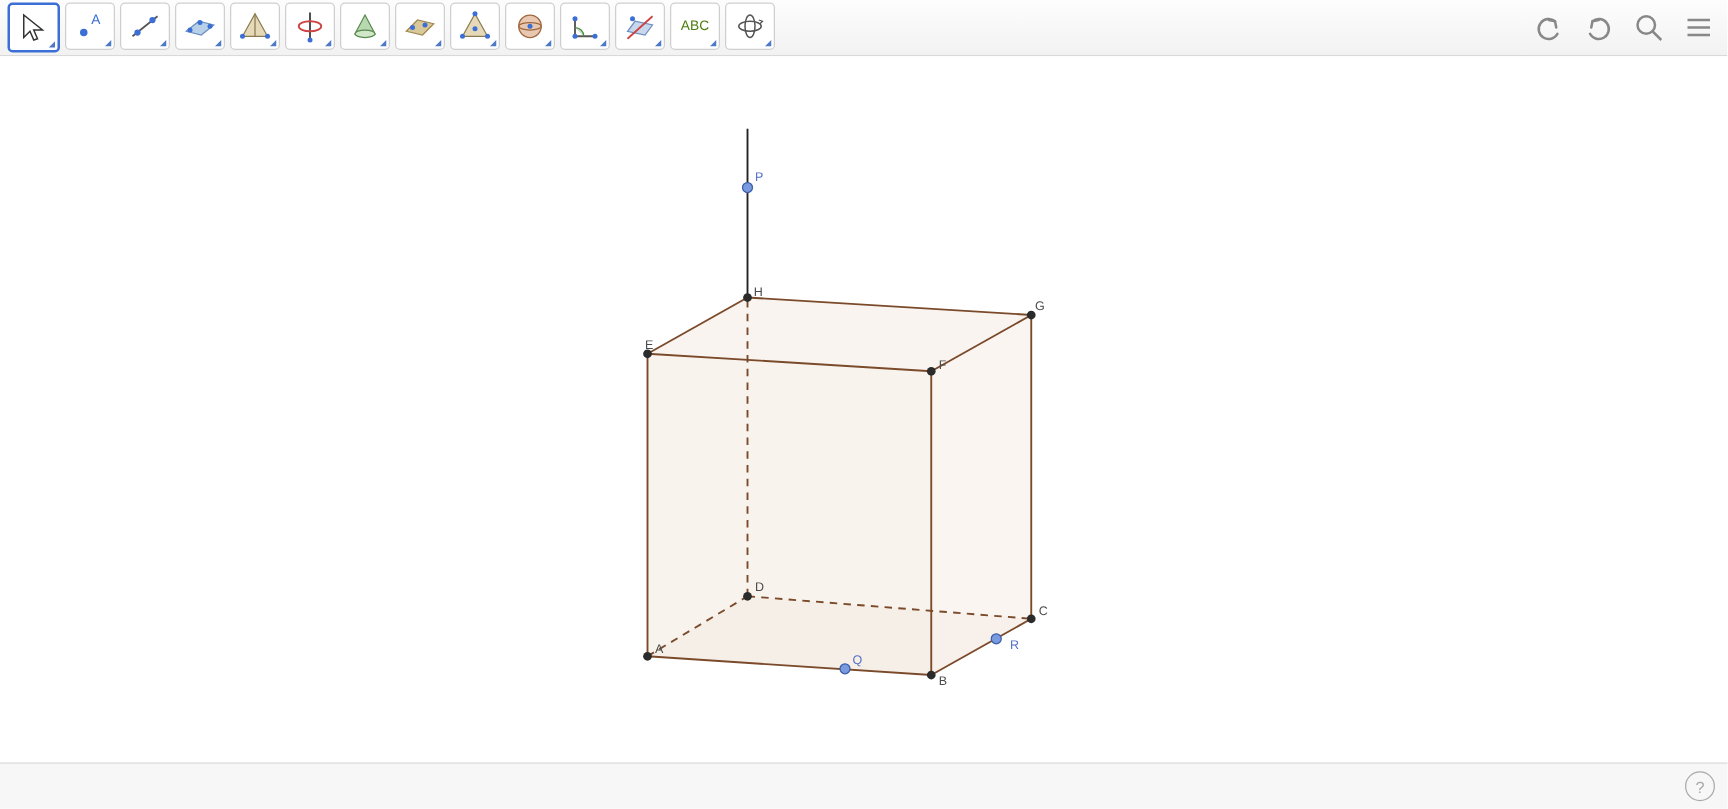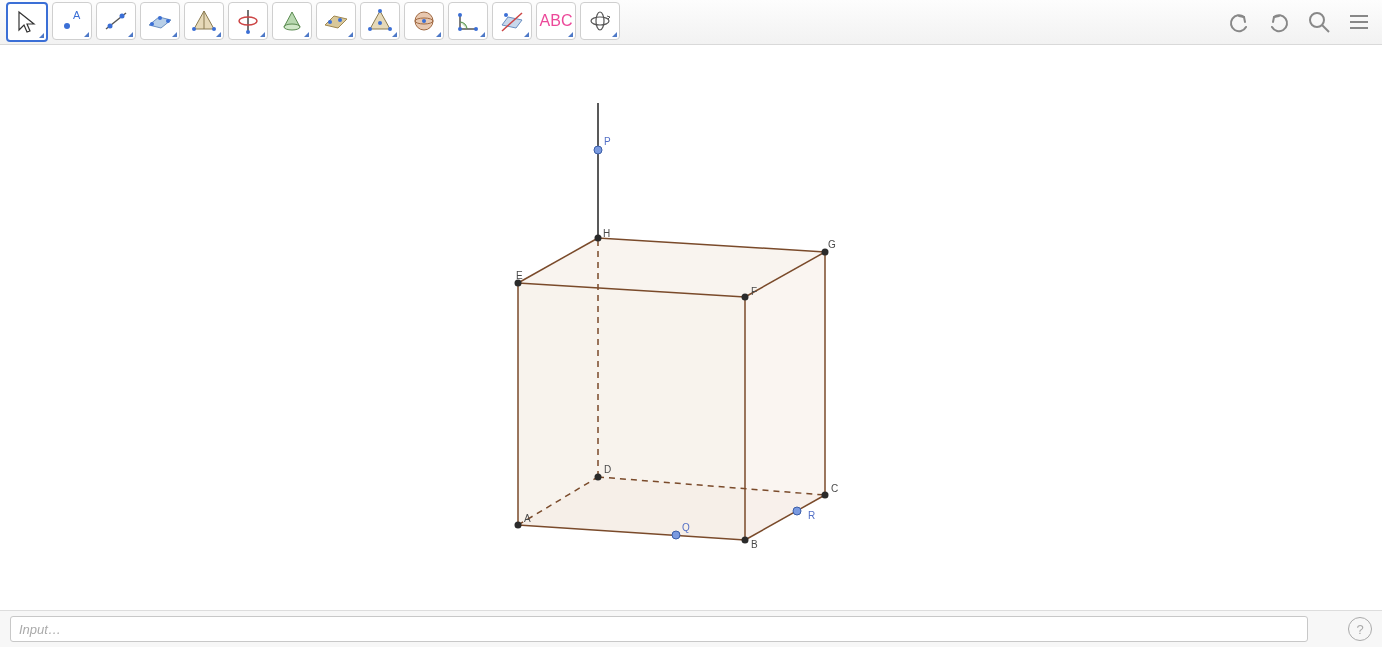"ABC" .tool-btn.text-label { color: #ec4899 -> #4d7c0f; font-size: 16px -> 11px }
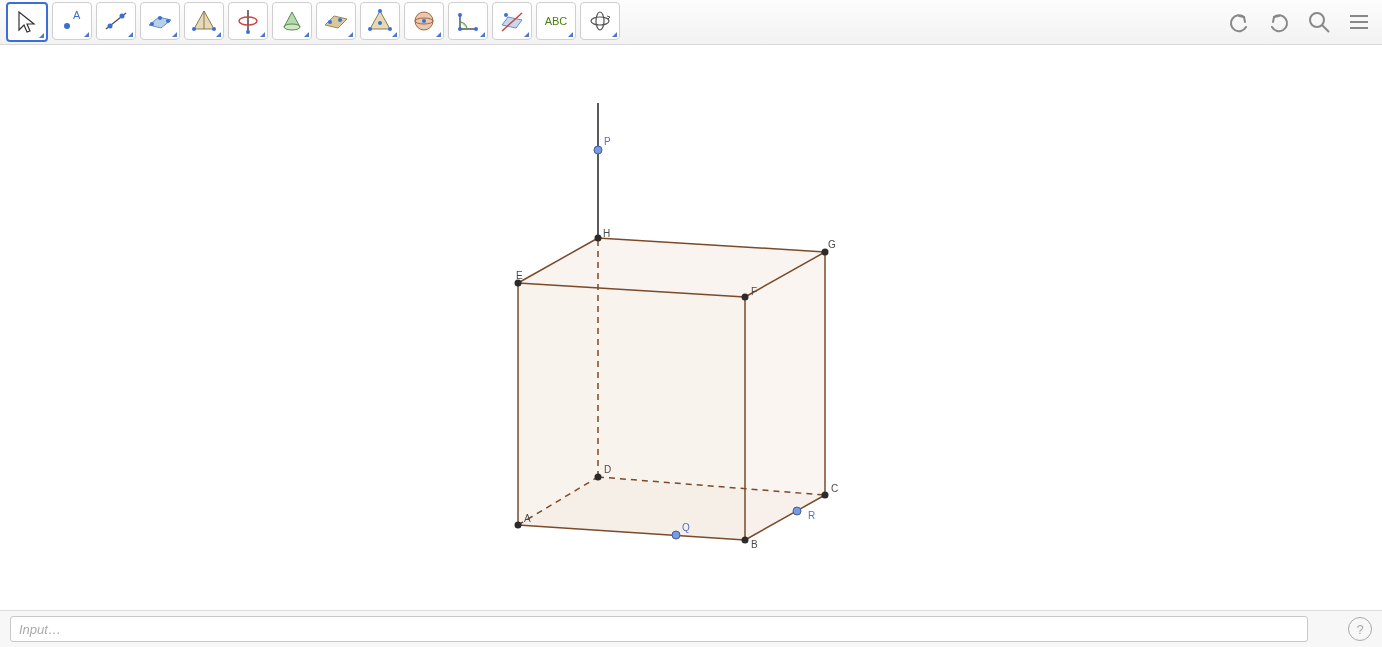"Input…" input.input-box { html: <input> -> none }
